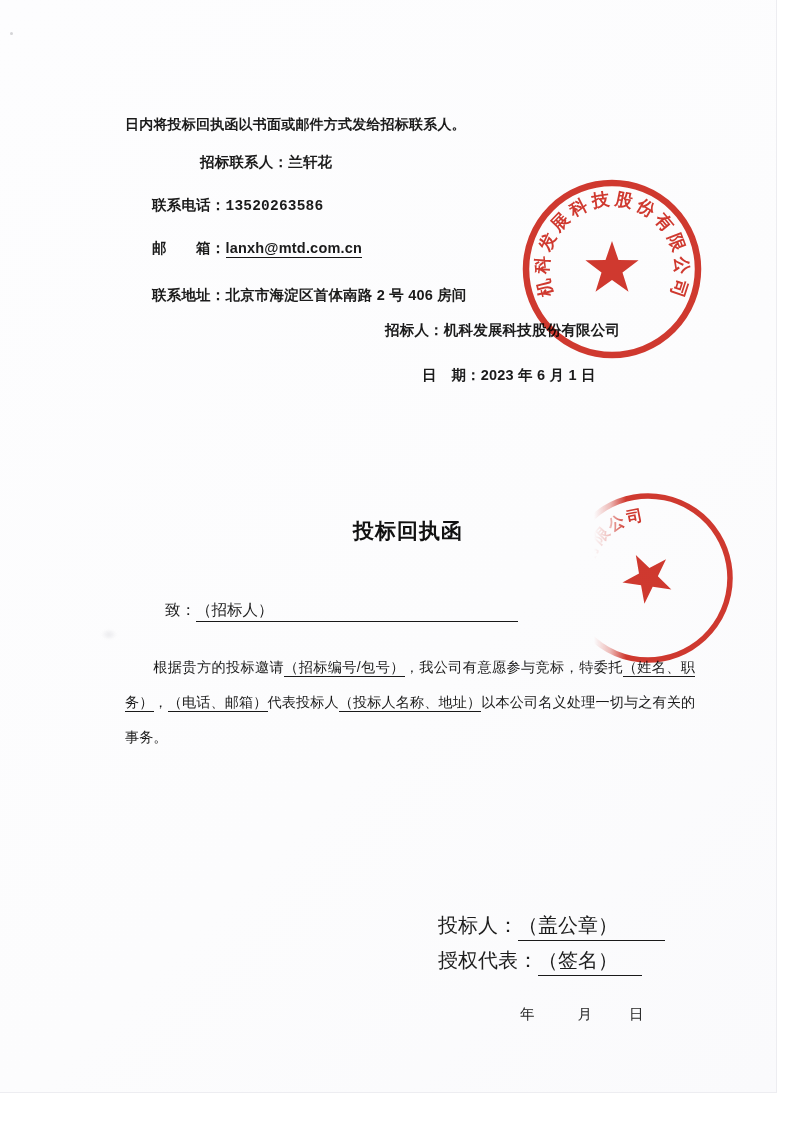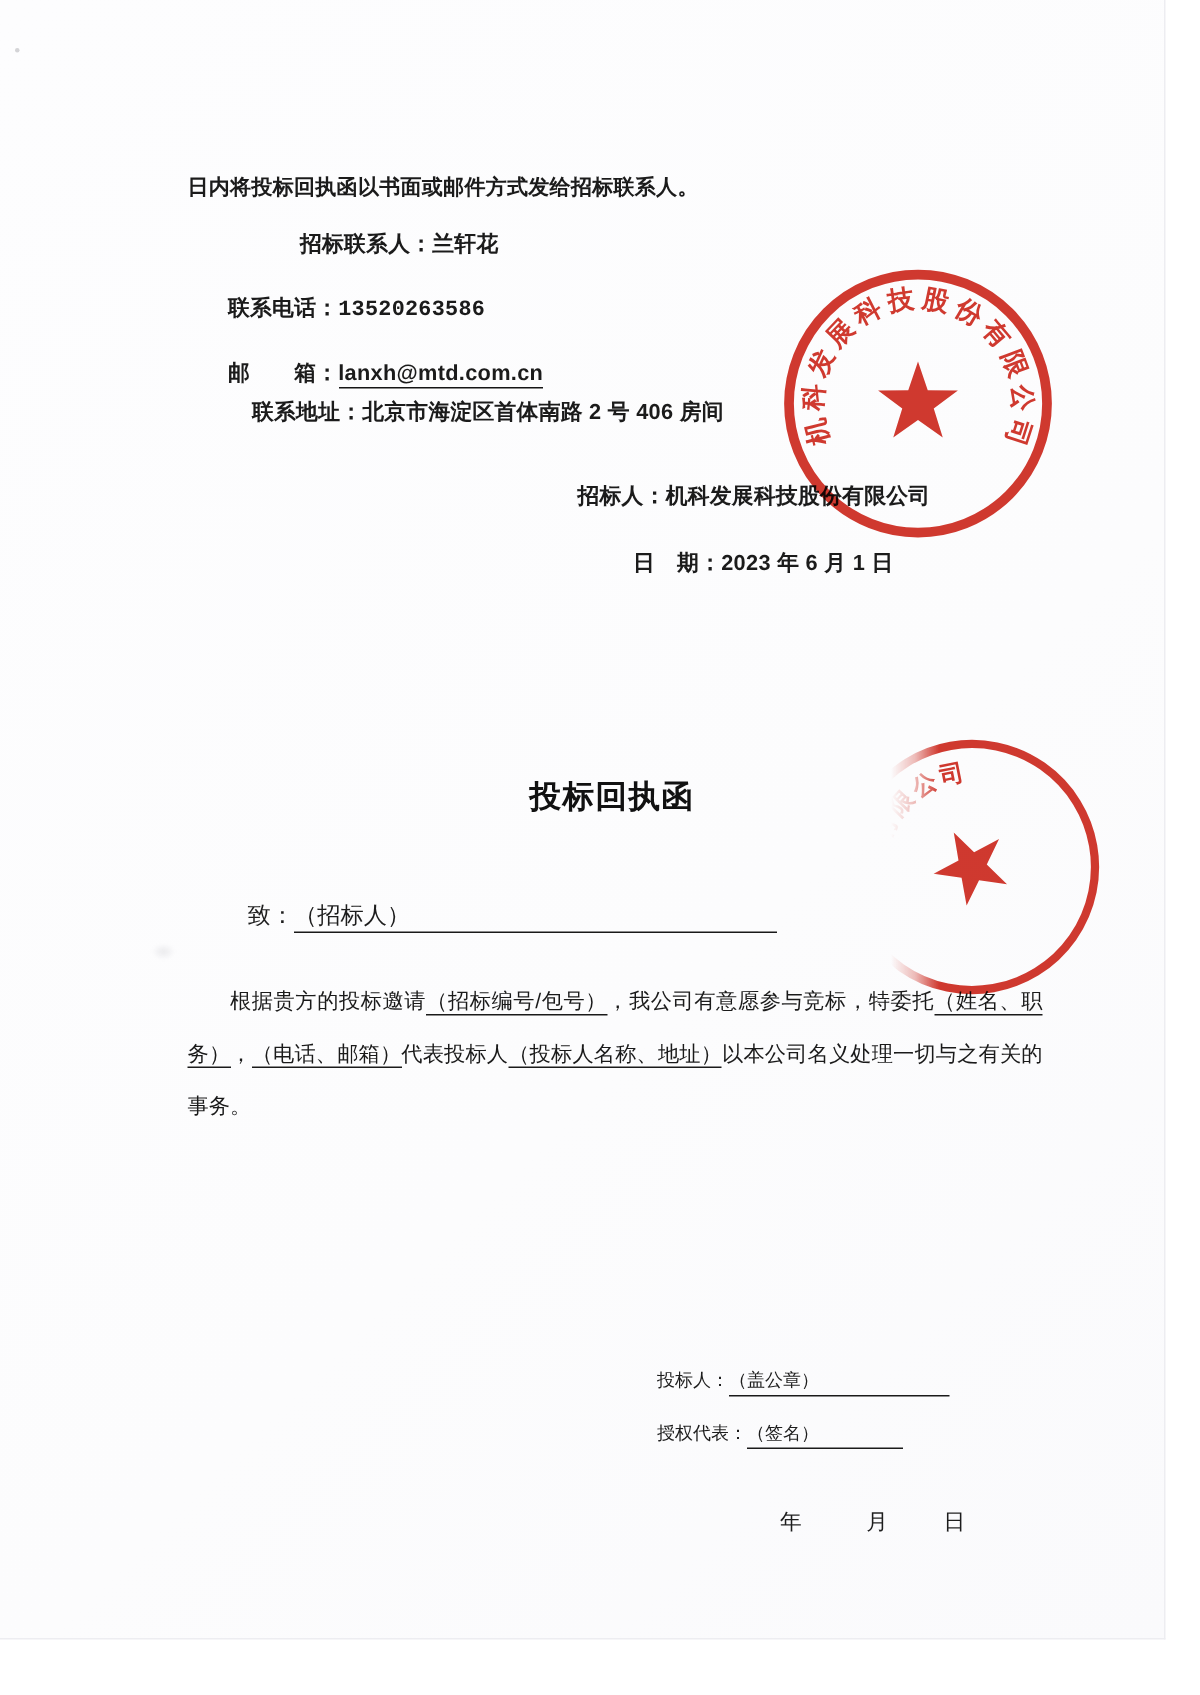"联系地址：北京市海淀区首体南路 2 号 406 房间" div.line { margin-left: 16px -> none; top: 265px -> 286px }
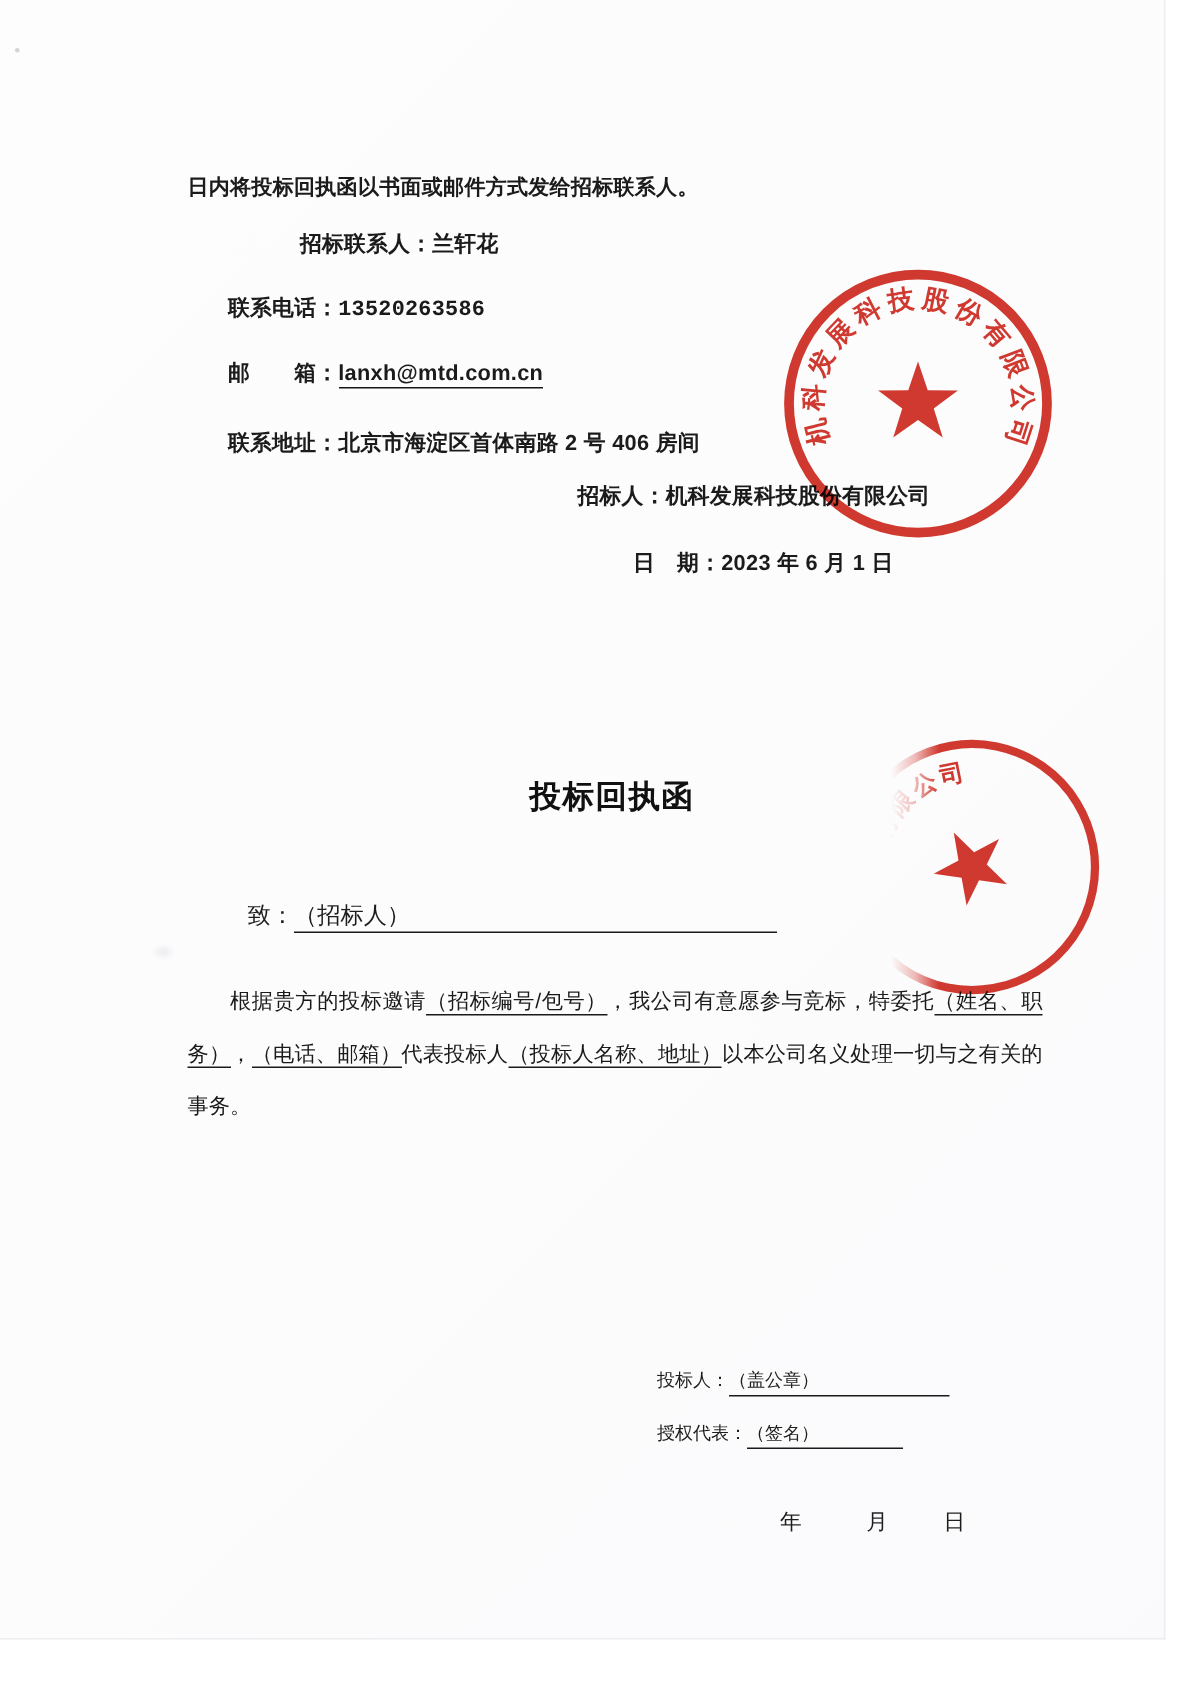"投标人：（盖公章）" .sig { font-size: 12px -> 20px }
